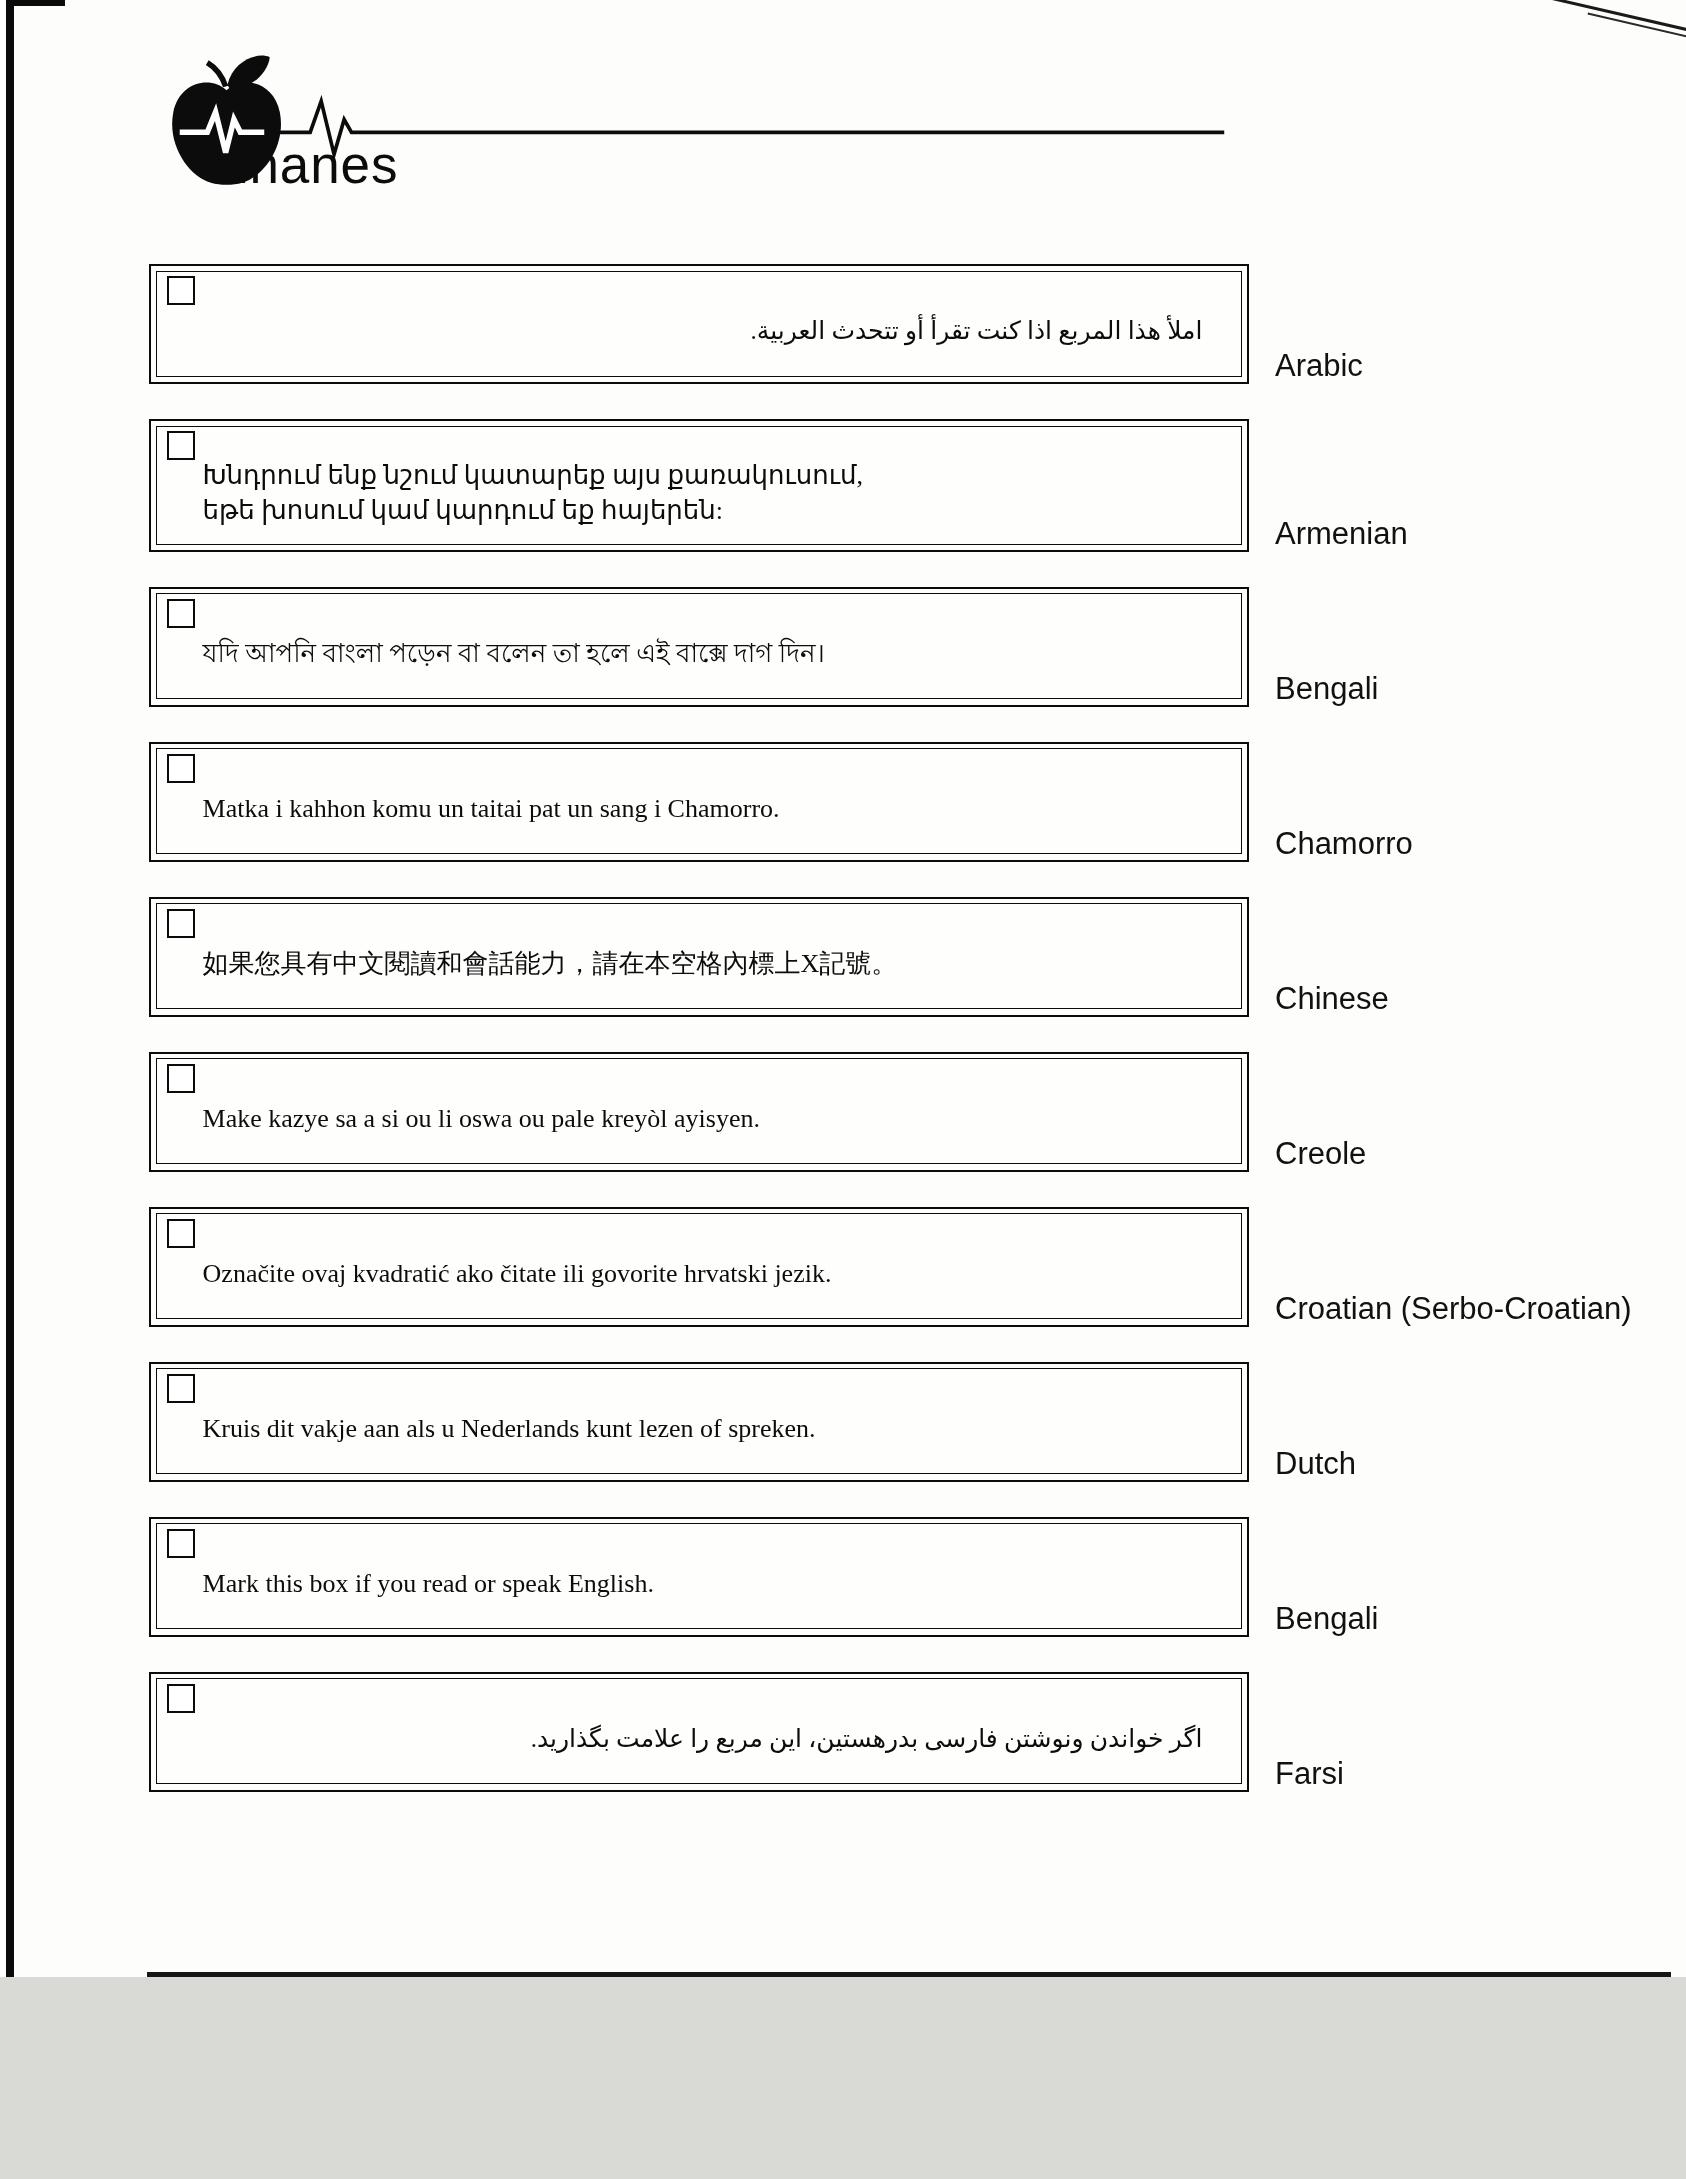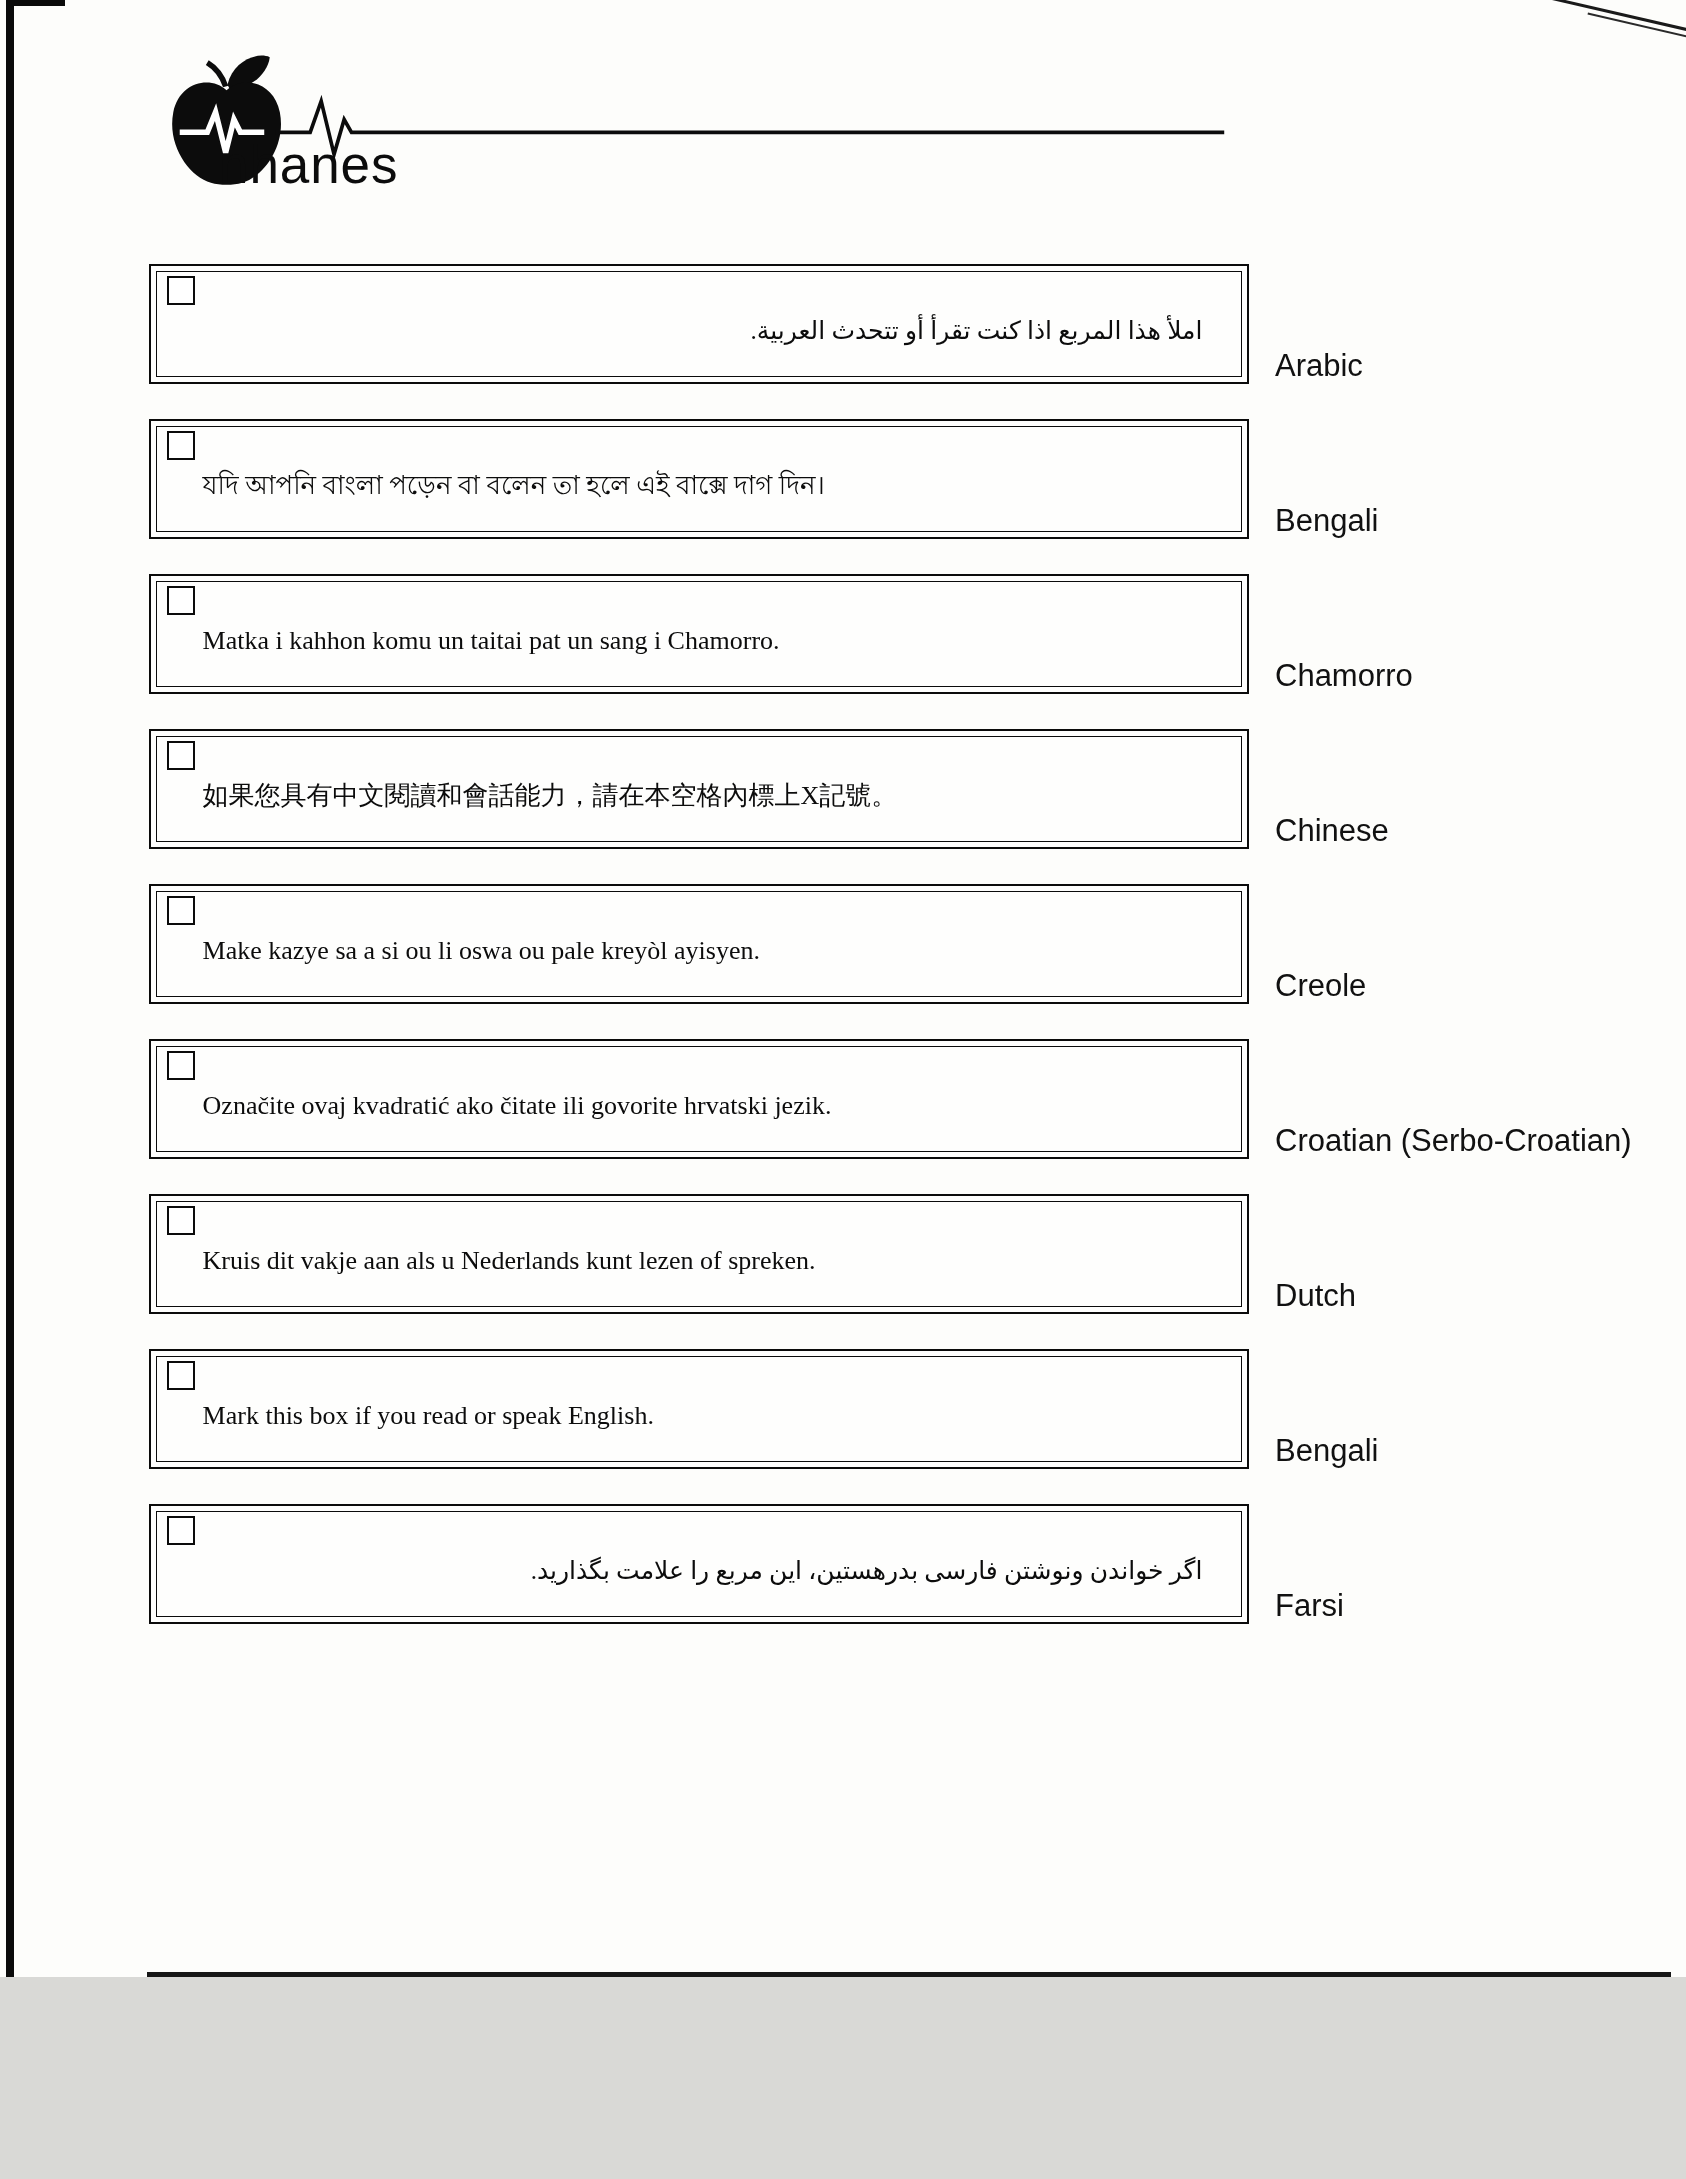"Խնդրում ենք նշում կատարեք այս" div.language-row { html: none -> <div> <div> <div> <span></span> <span>Խնդրում ենք նշում կատարեք այս քառակուսում, եթե խոսում կամ կարդում եք հայերեն:</span> </div> </div> <span>Armenian</span> </div> }
